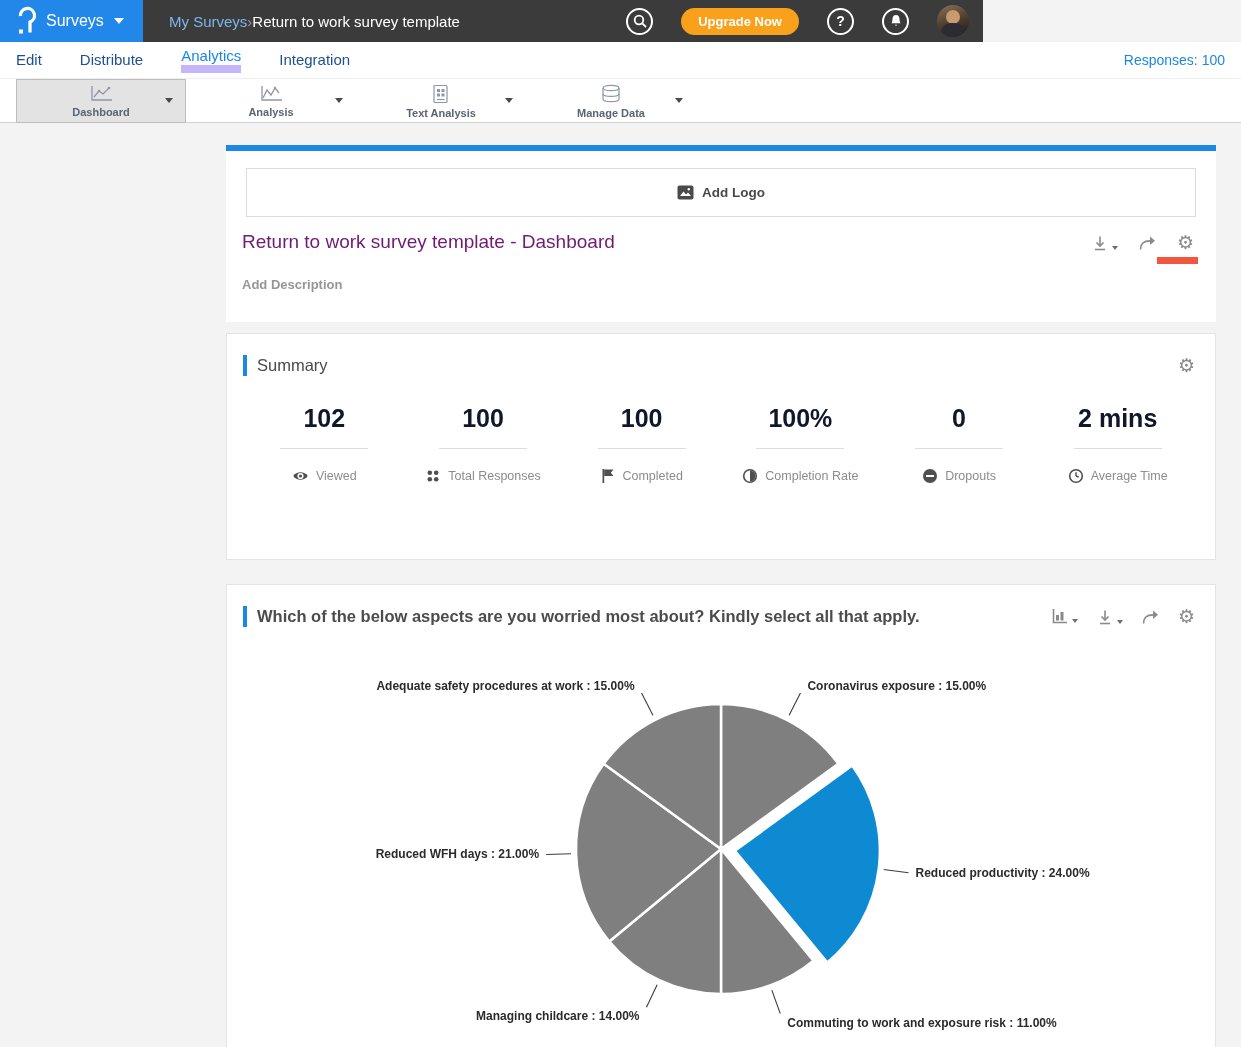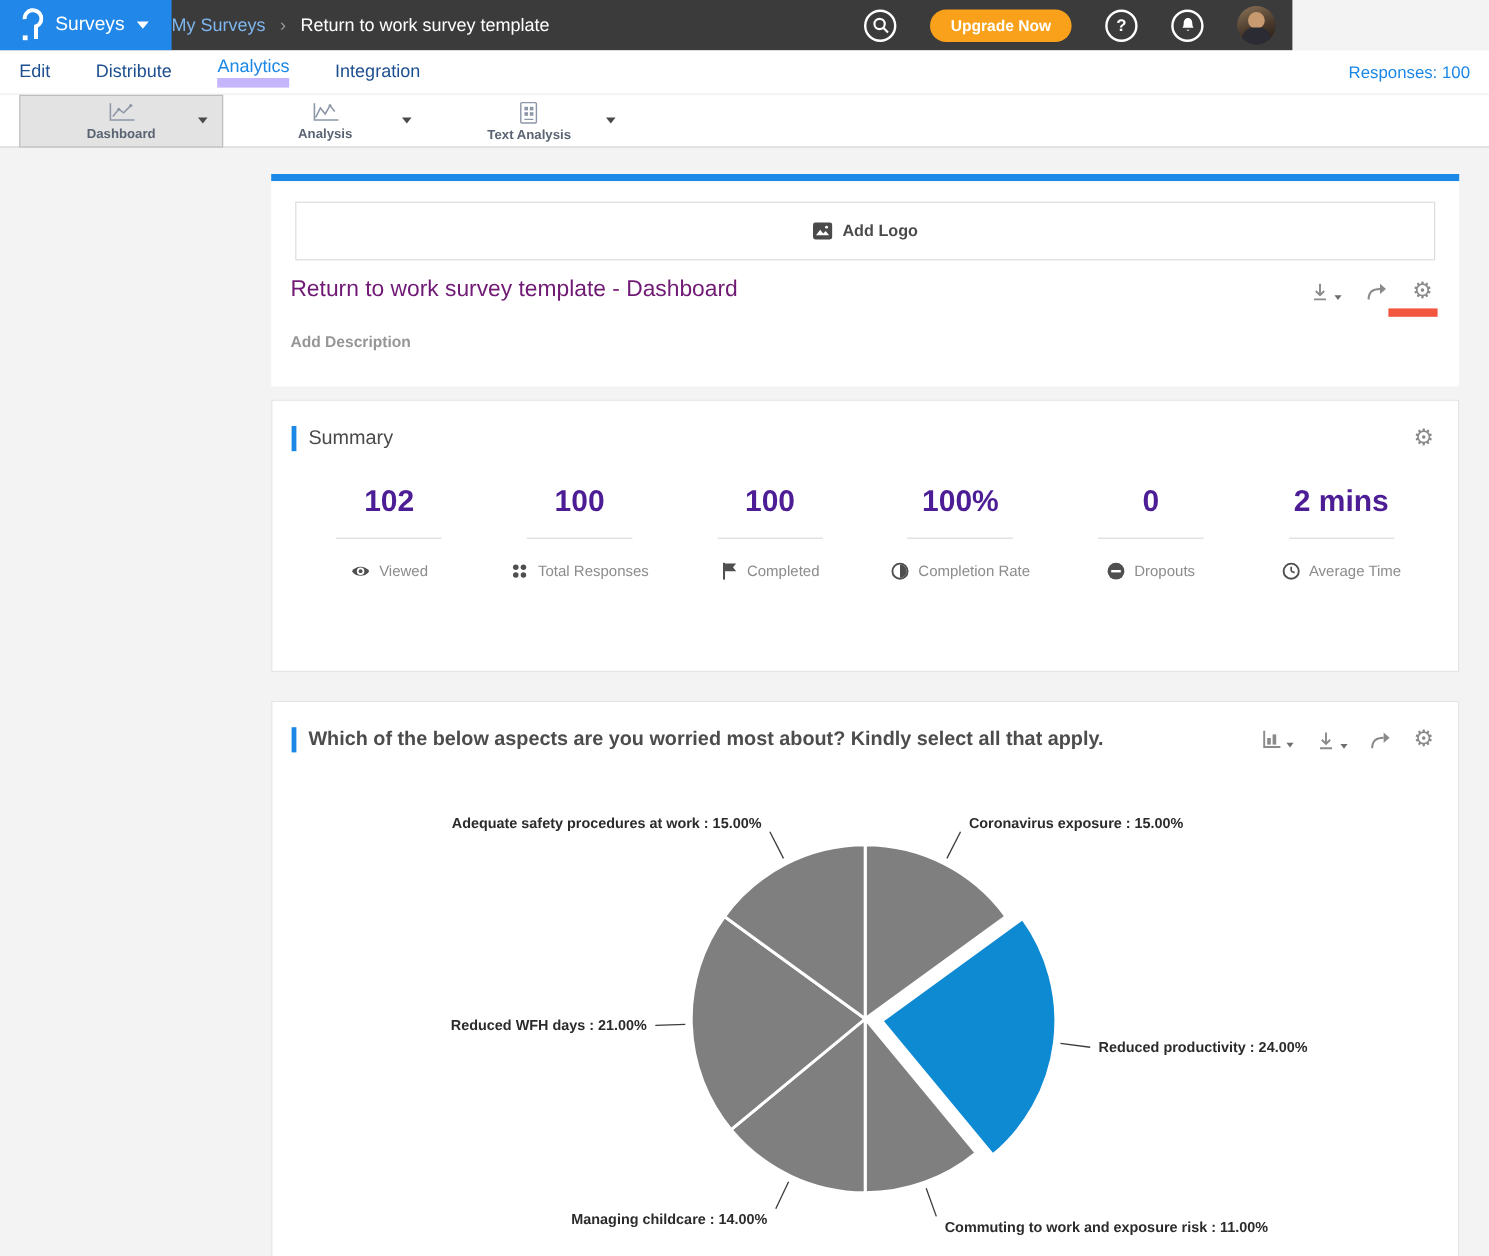"Surveys" .topnav { width: 1077px -> 983px }
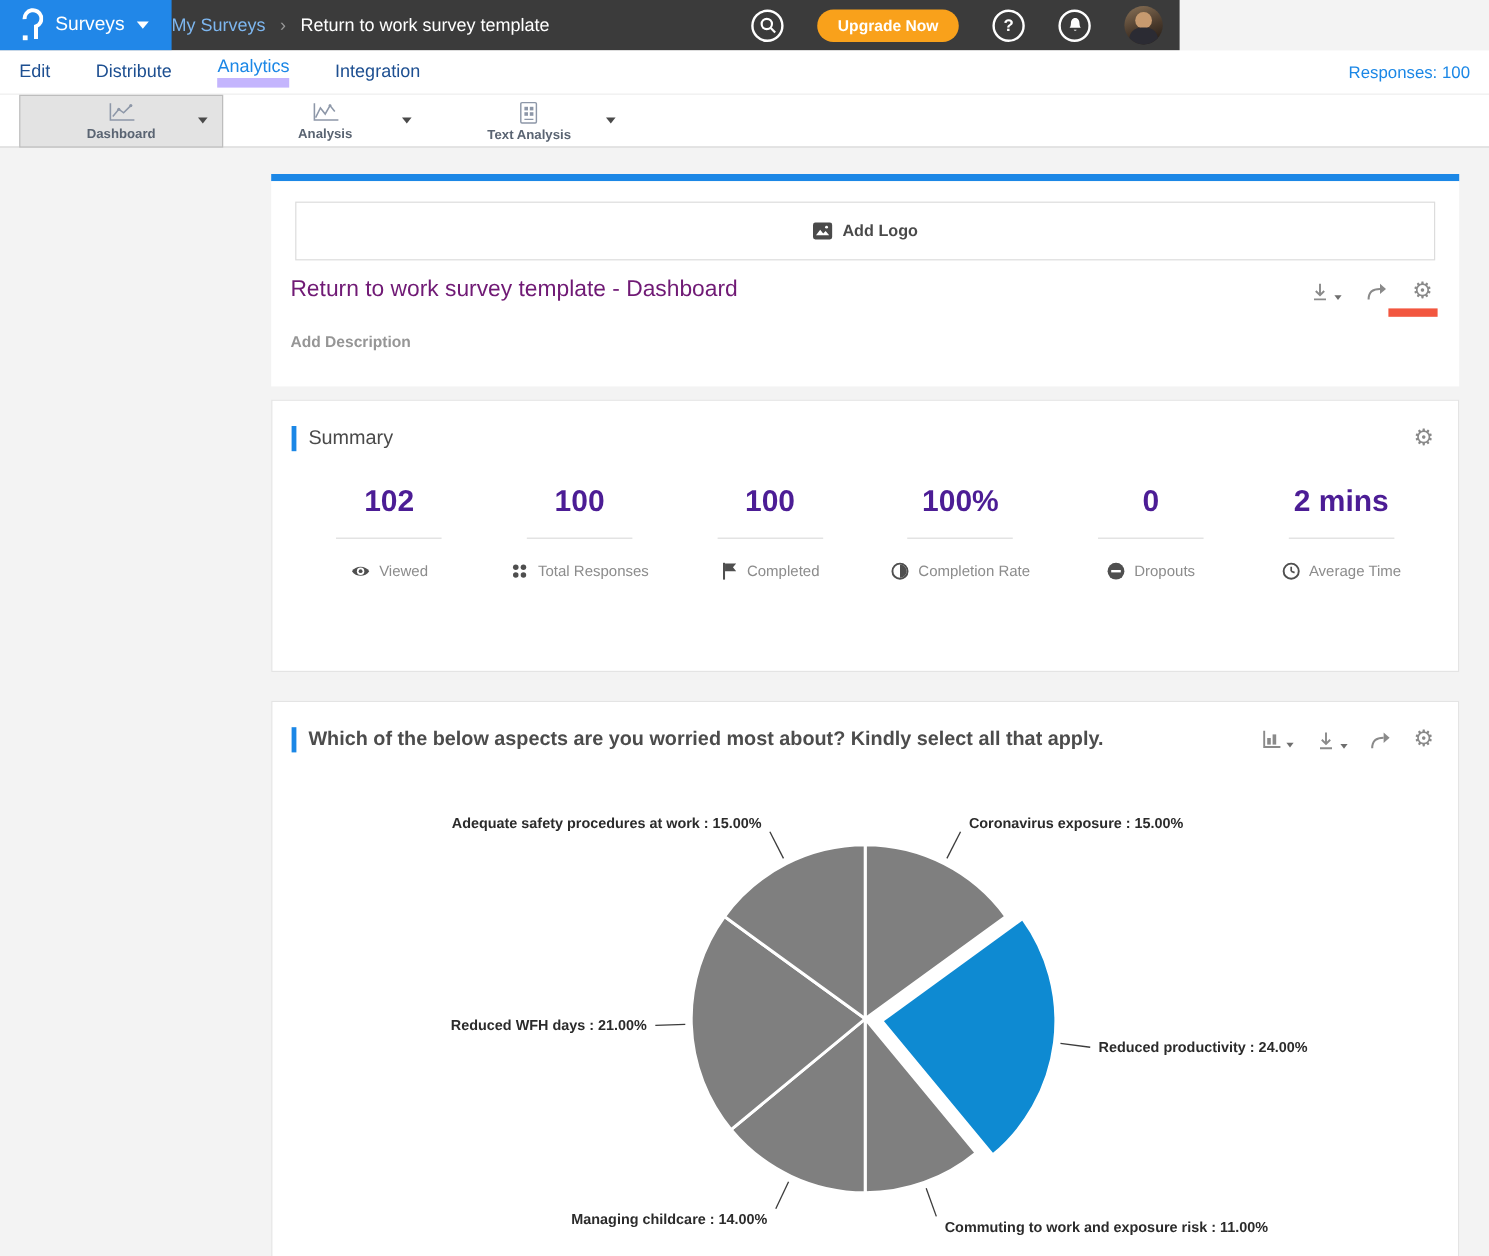"My Surveys" .crumbs { gap: 12px -> none; margin-left: none -> 26px }
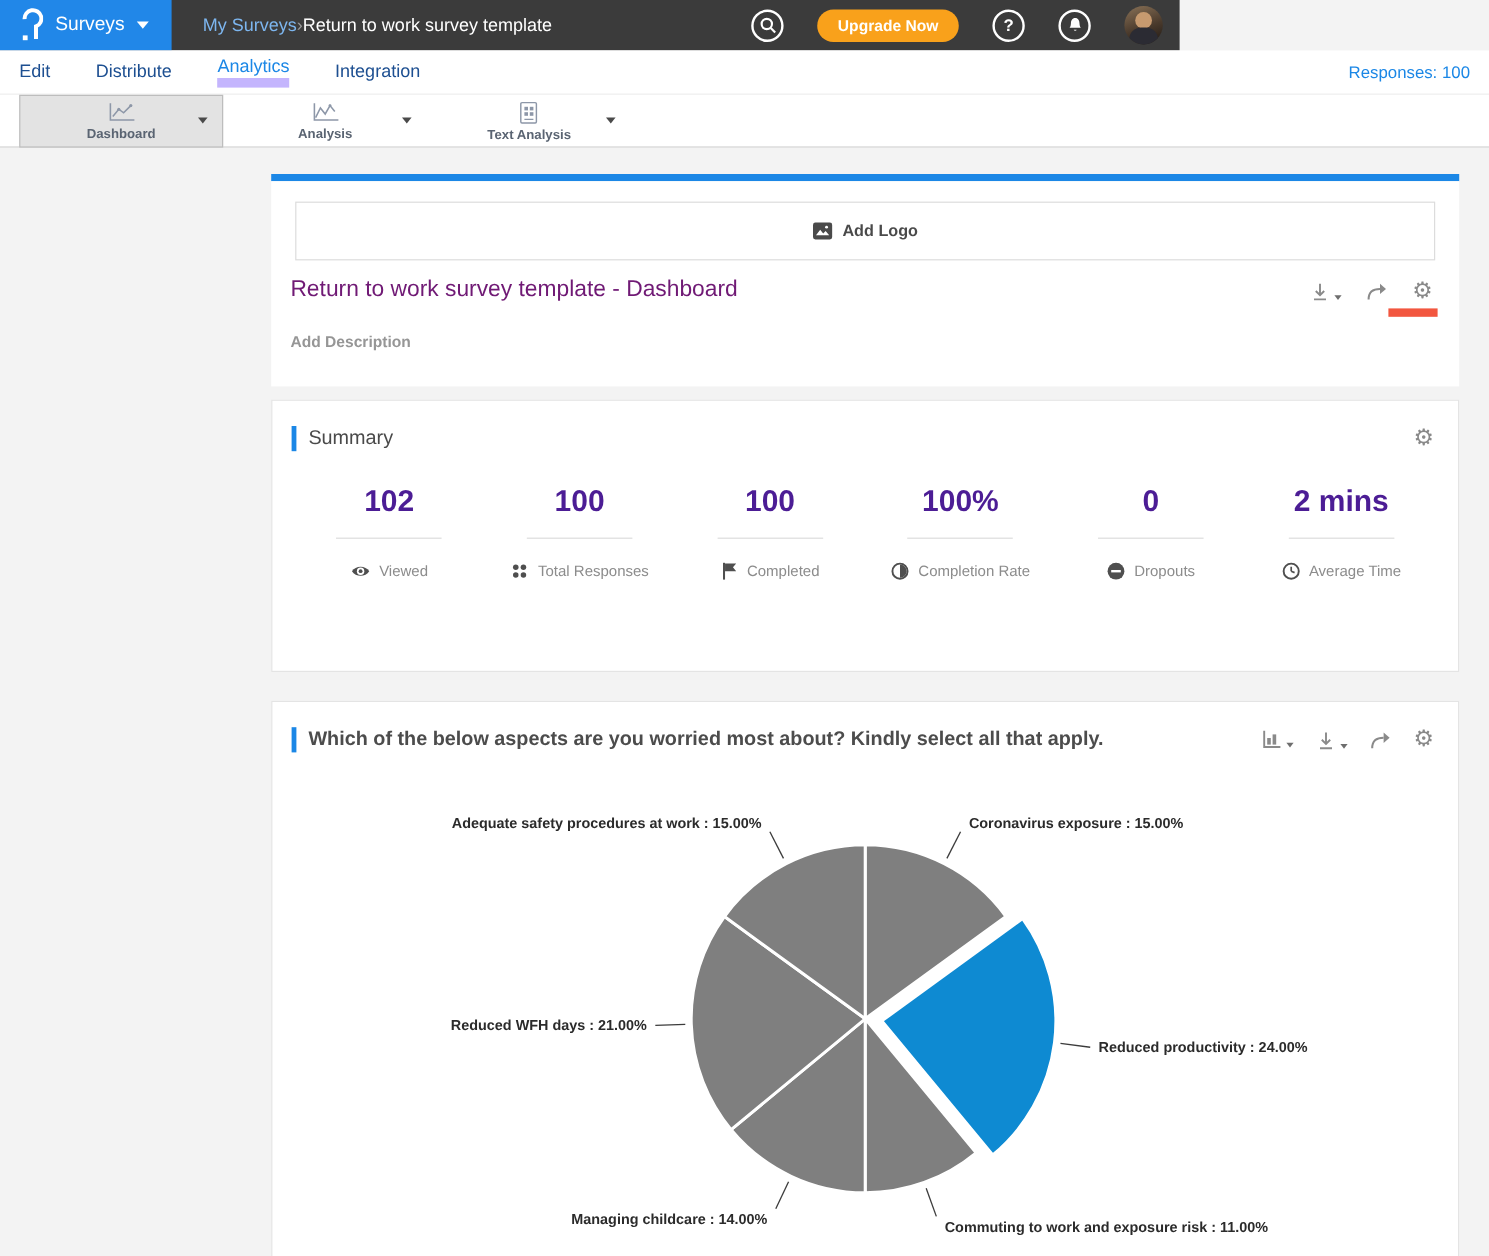"Manage Data" div.tool { html: none -> <div> <svg> <ellipse></ellipse> <path></path> <path></path> </svg> <span>Manage Data</span> <span></span> </div> }
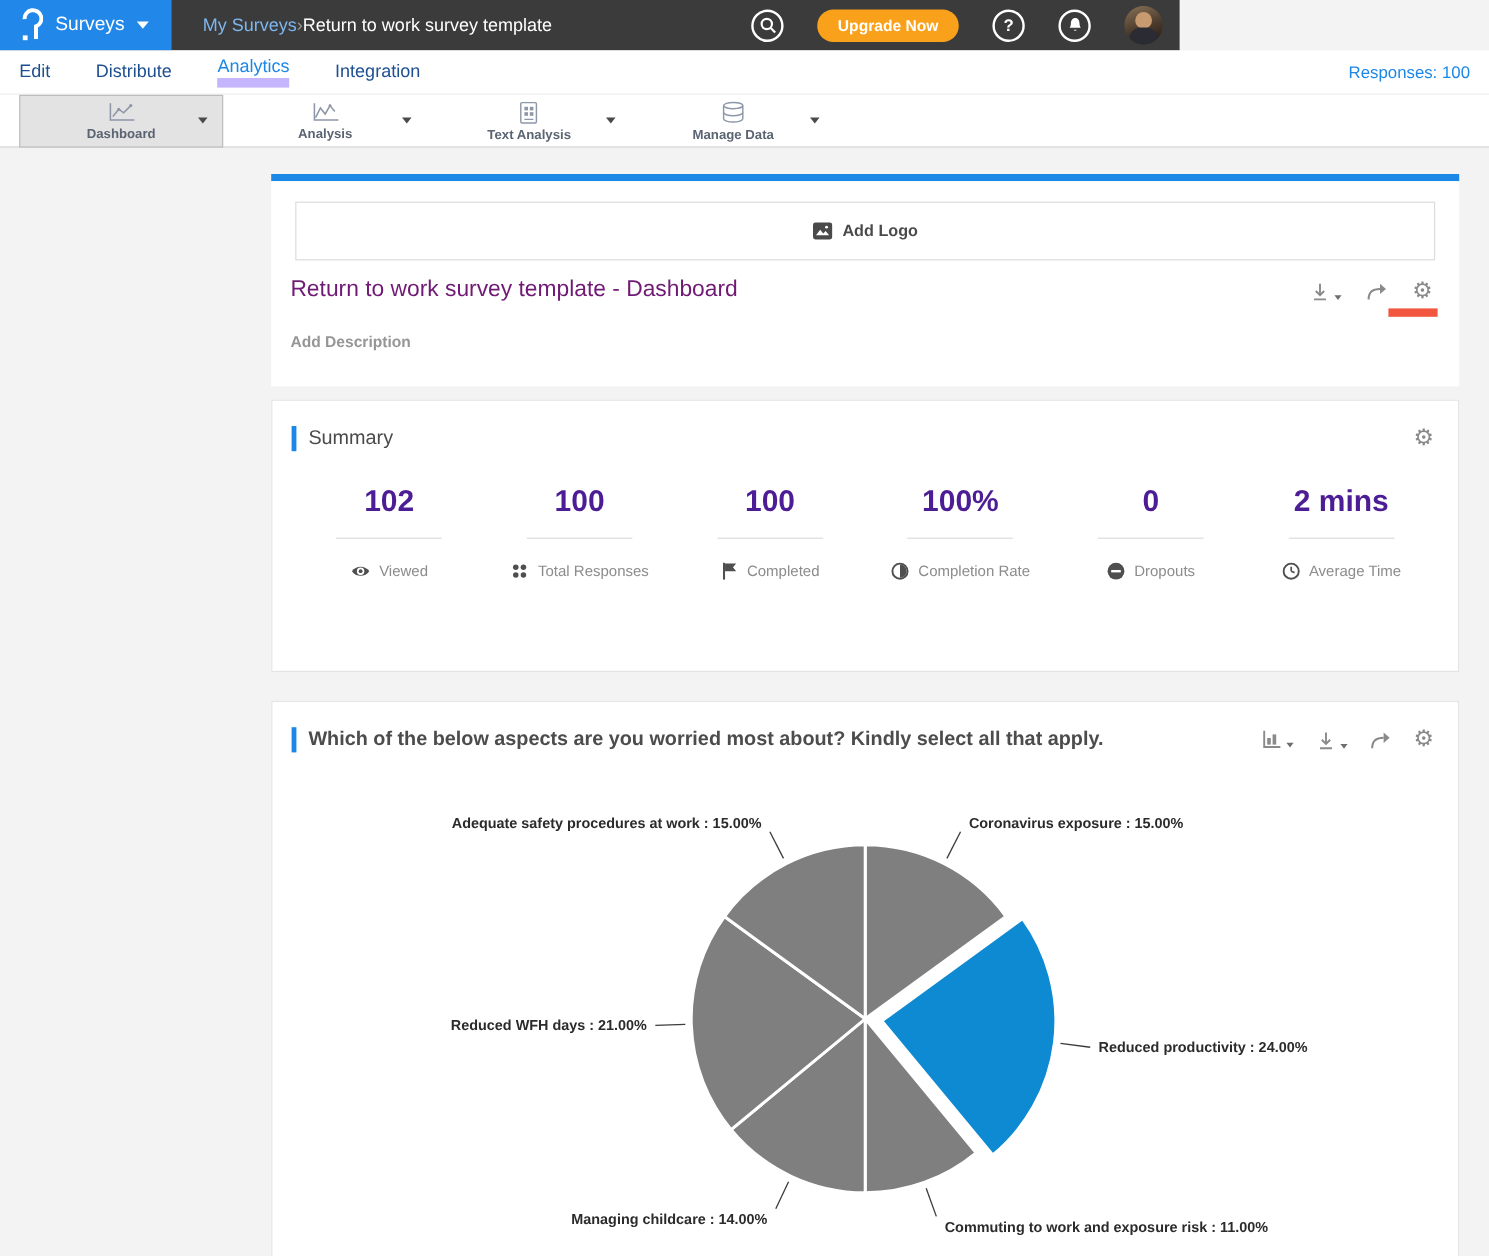"102" .stat-value { color: #4c1d95 -> #0f172a }
